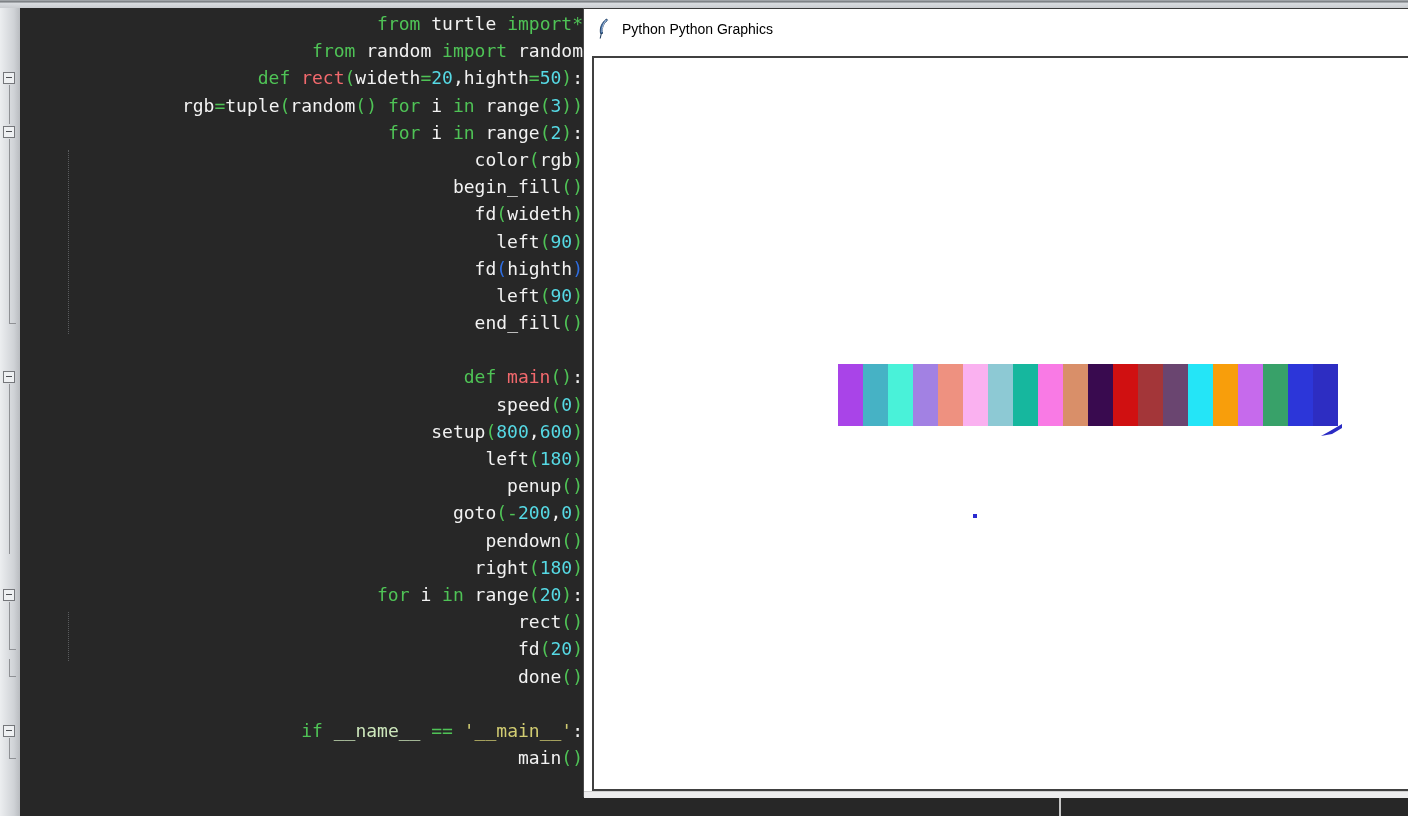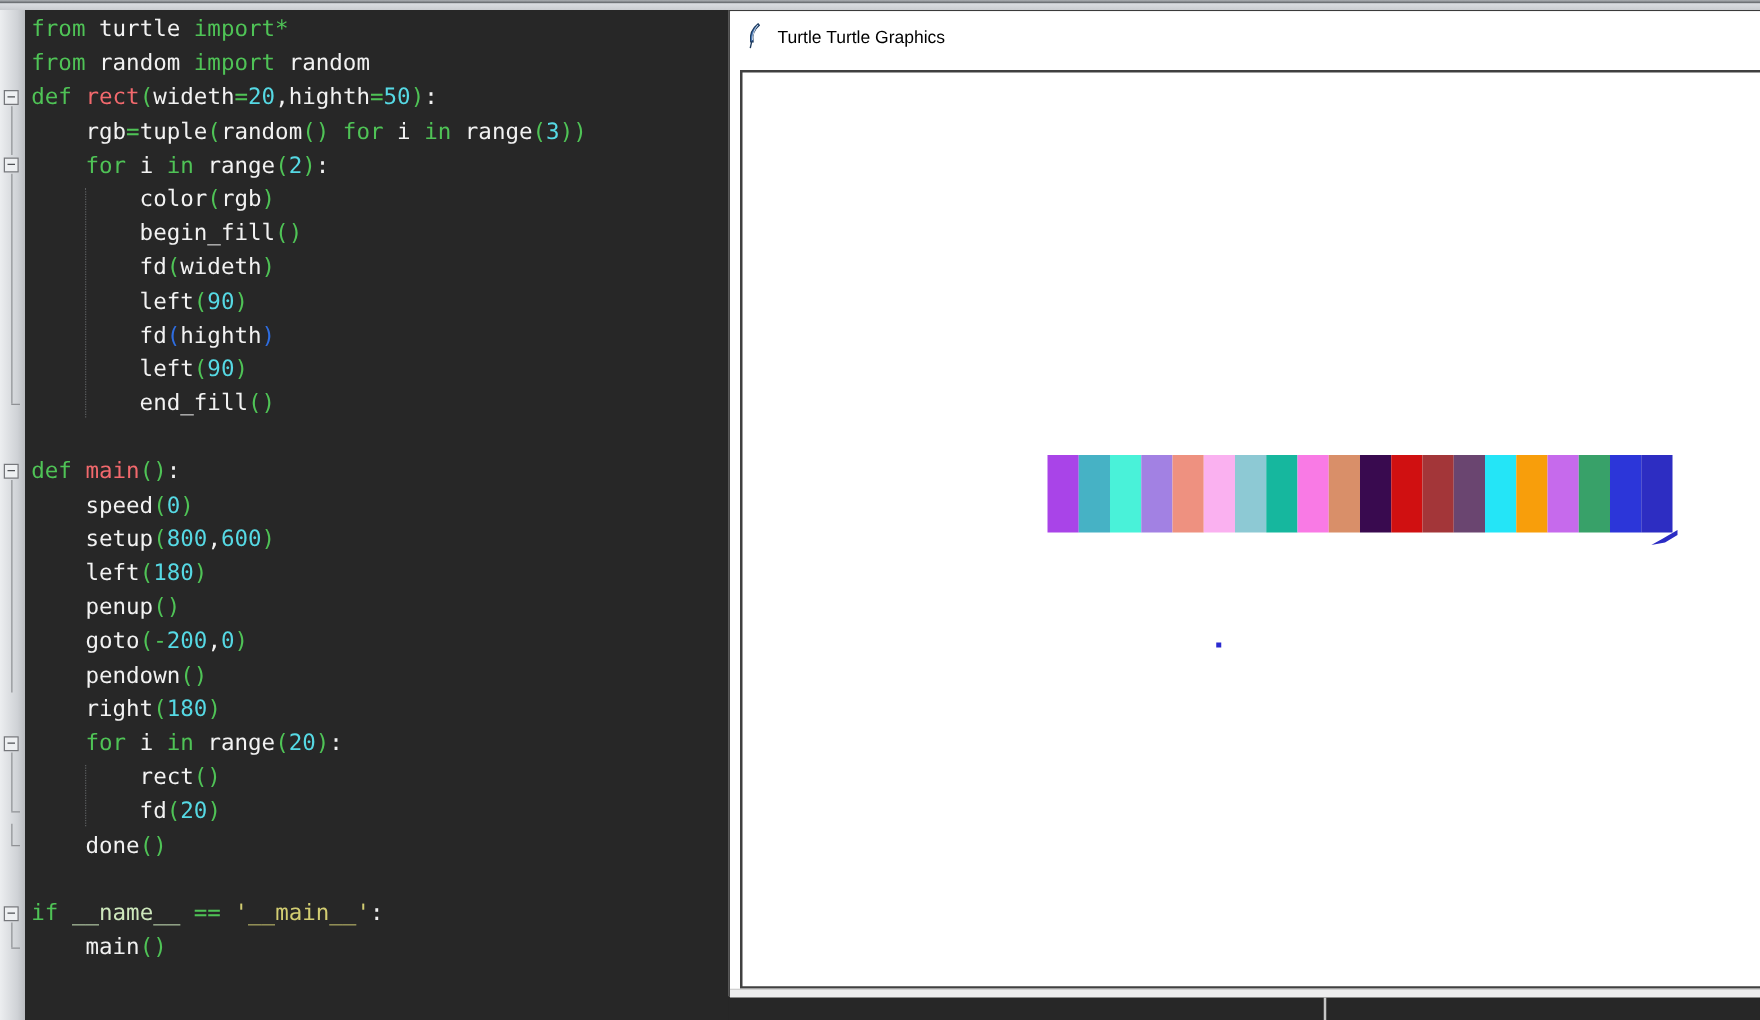"from turtle import*" .code-line { text-align: none -> right }
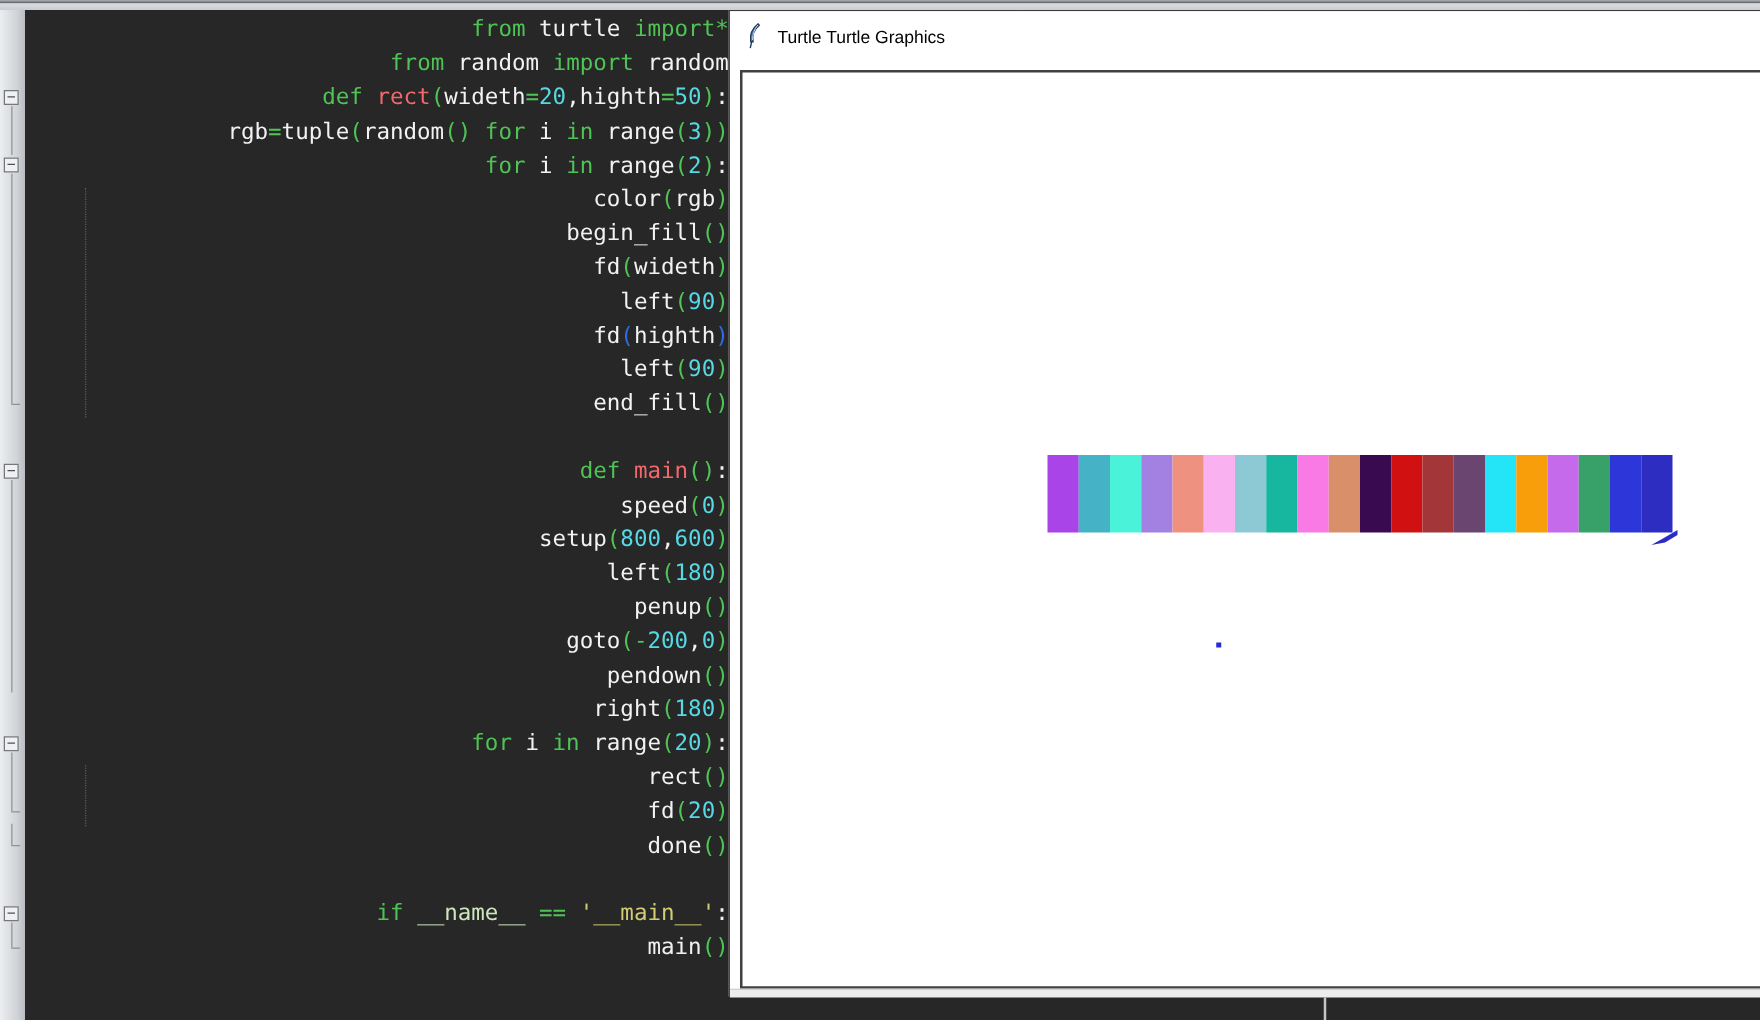"Turtle Turtle Graphics" span.title-text { text: Turtle Turtle -> Python Python }
